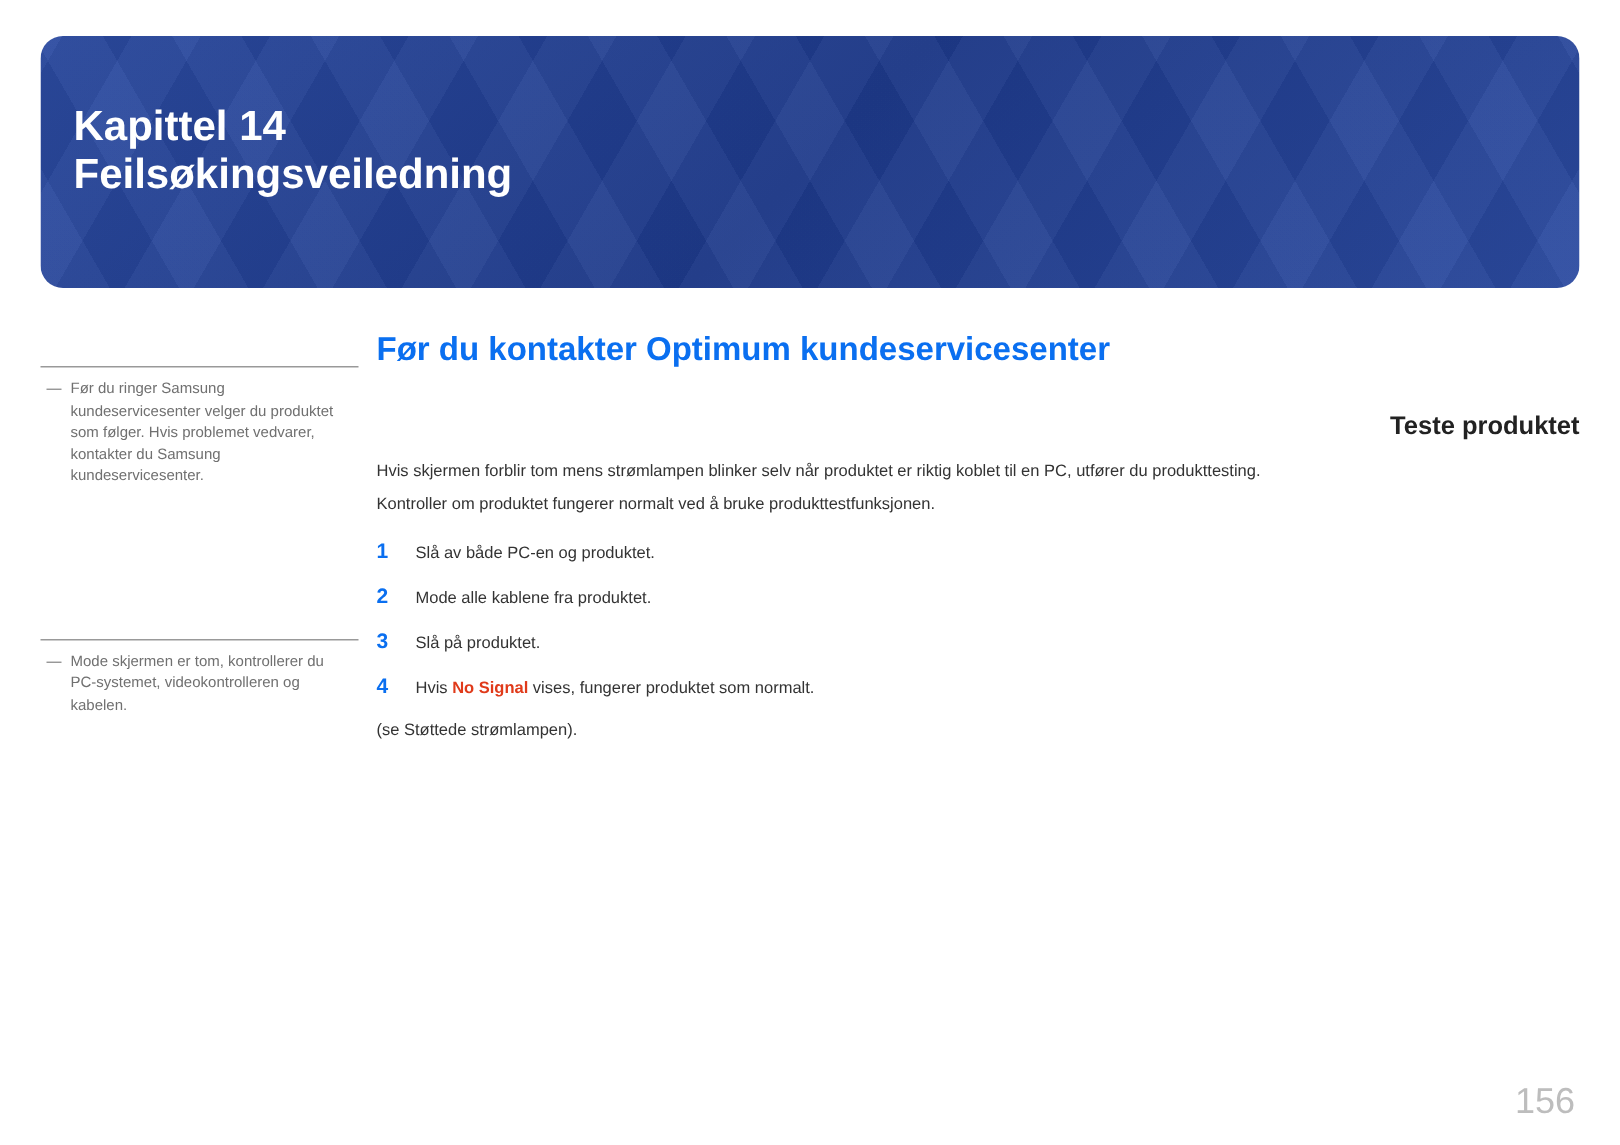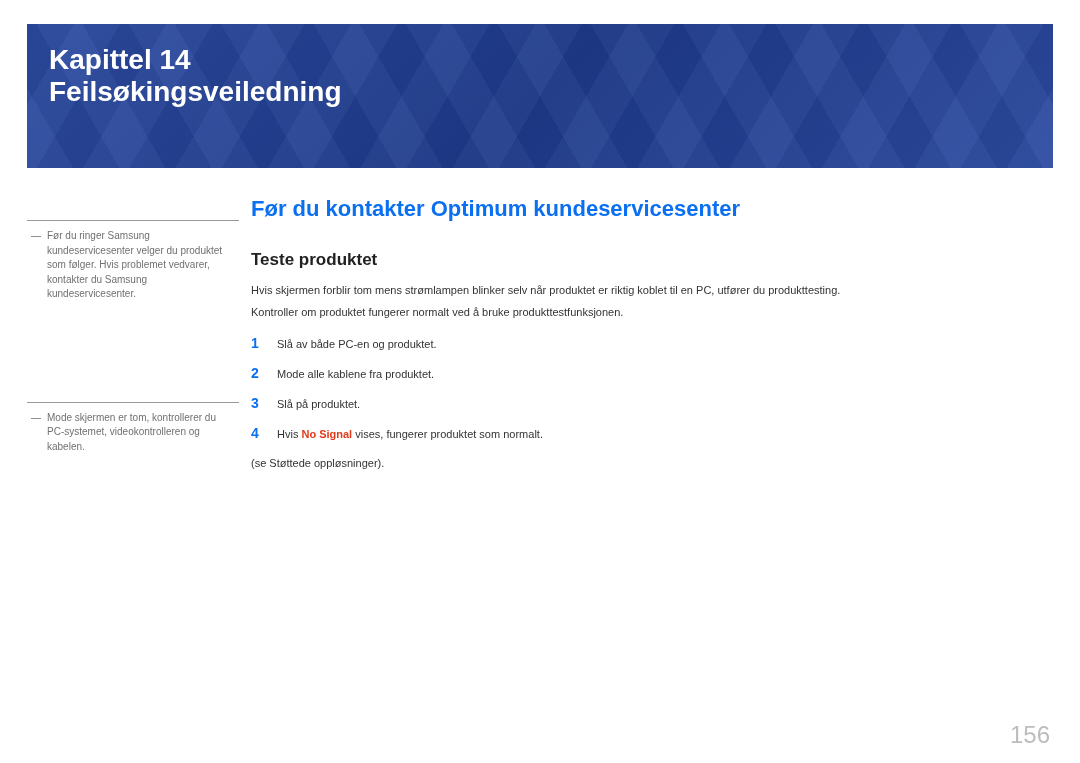"Kapittel 14" .chapter-header { border-radius: none -> 15px; padding: 20px 22px 60px 22px -> 44px 22px 60px 22px }
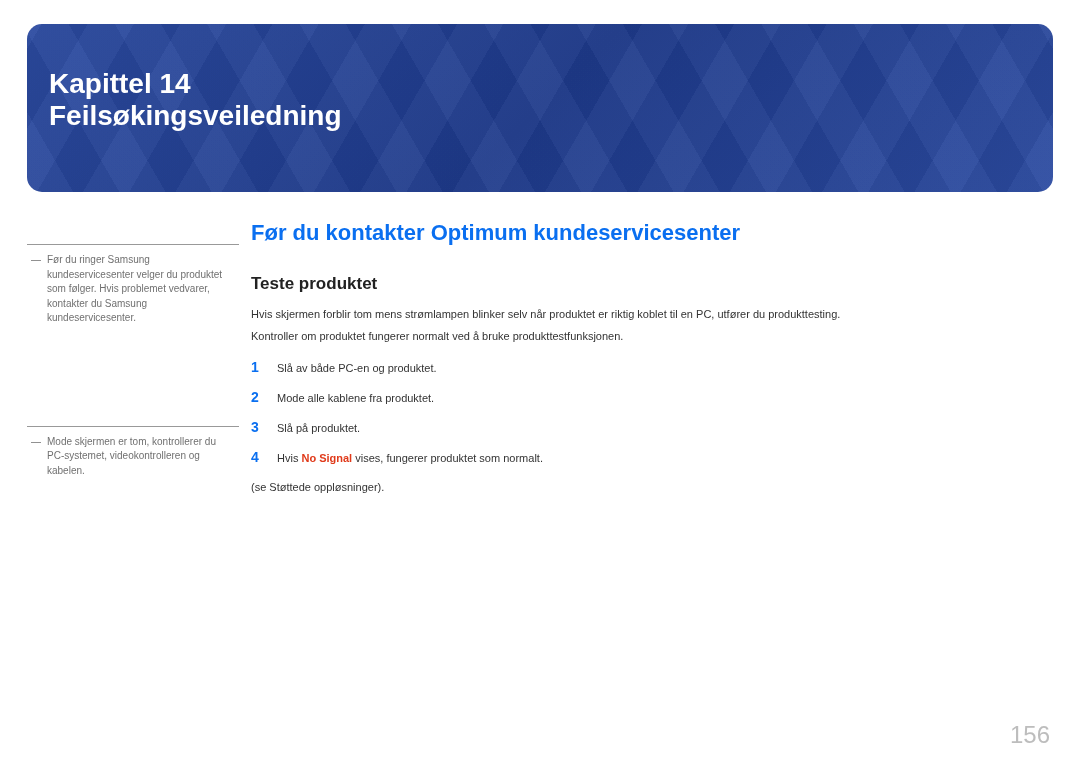"Teste produktet" .sub-heading { text-align: none -> right }
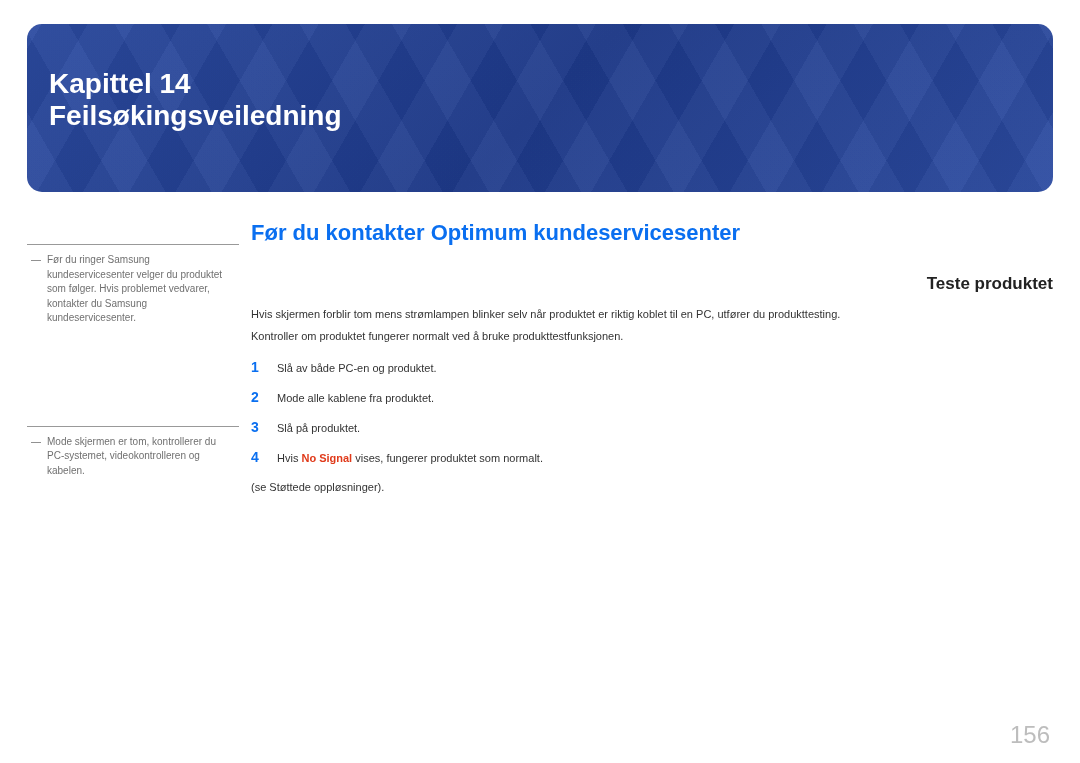"(se Støttede oppløsninger)." div.body-text { text: oppløsninger -> strømlampen }
